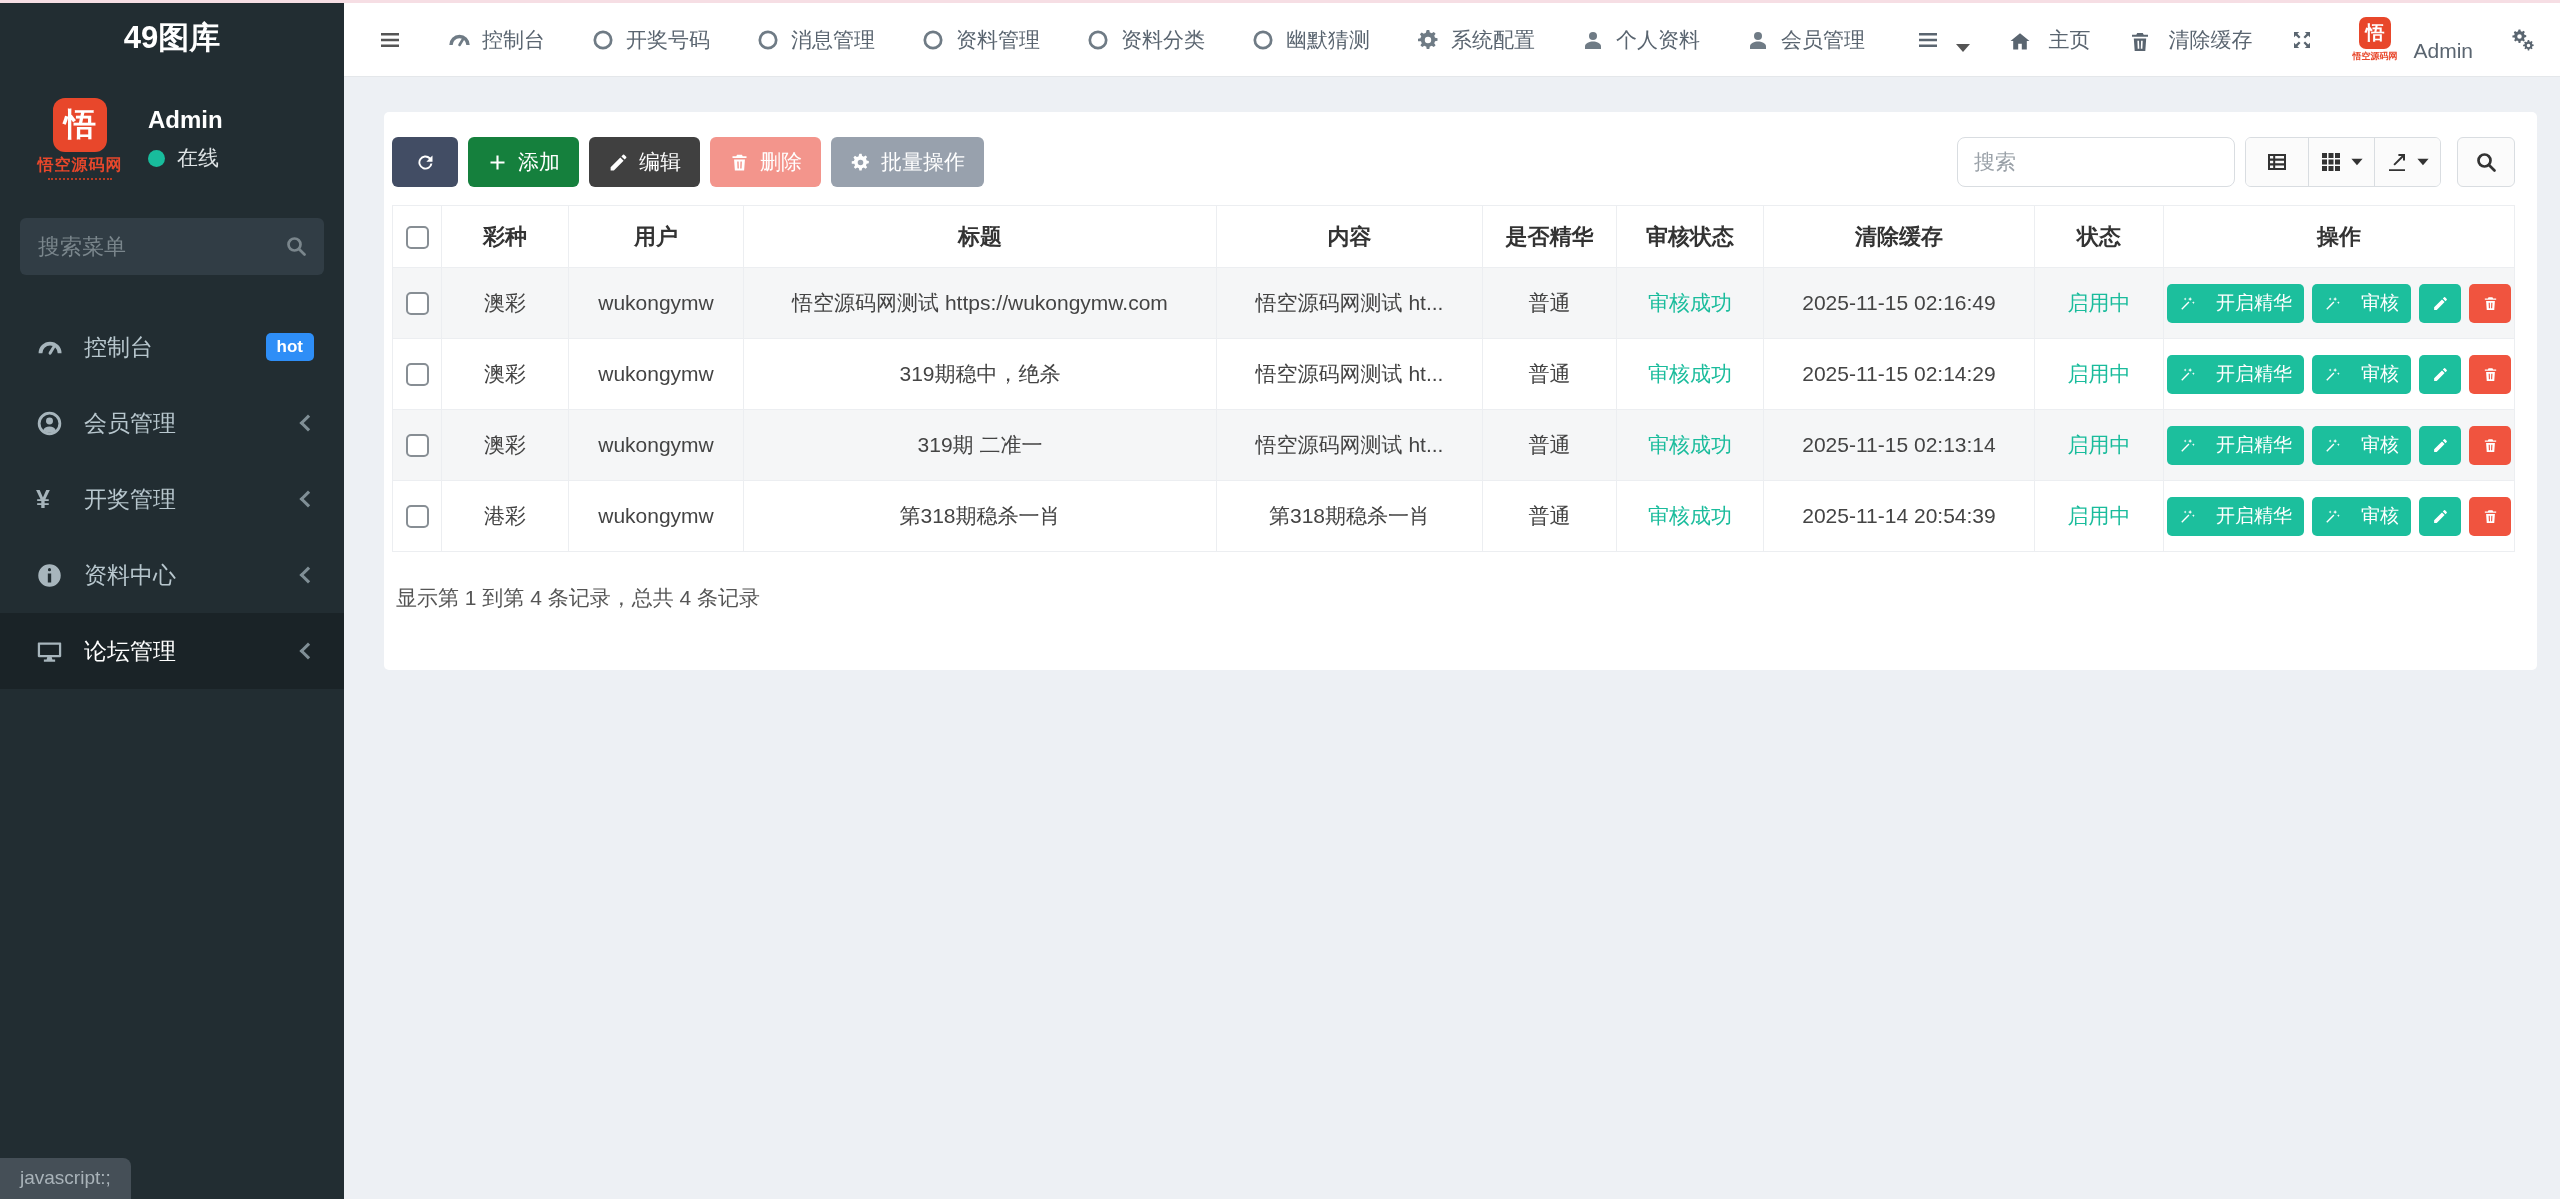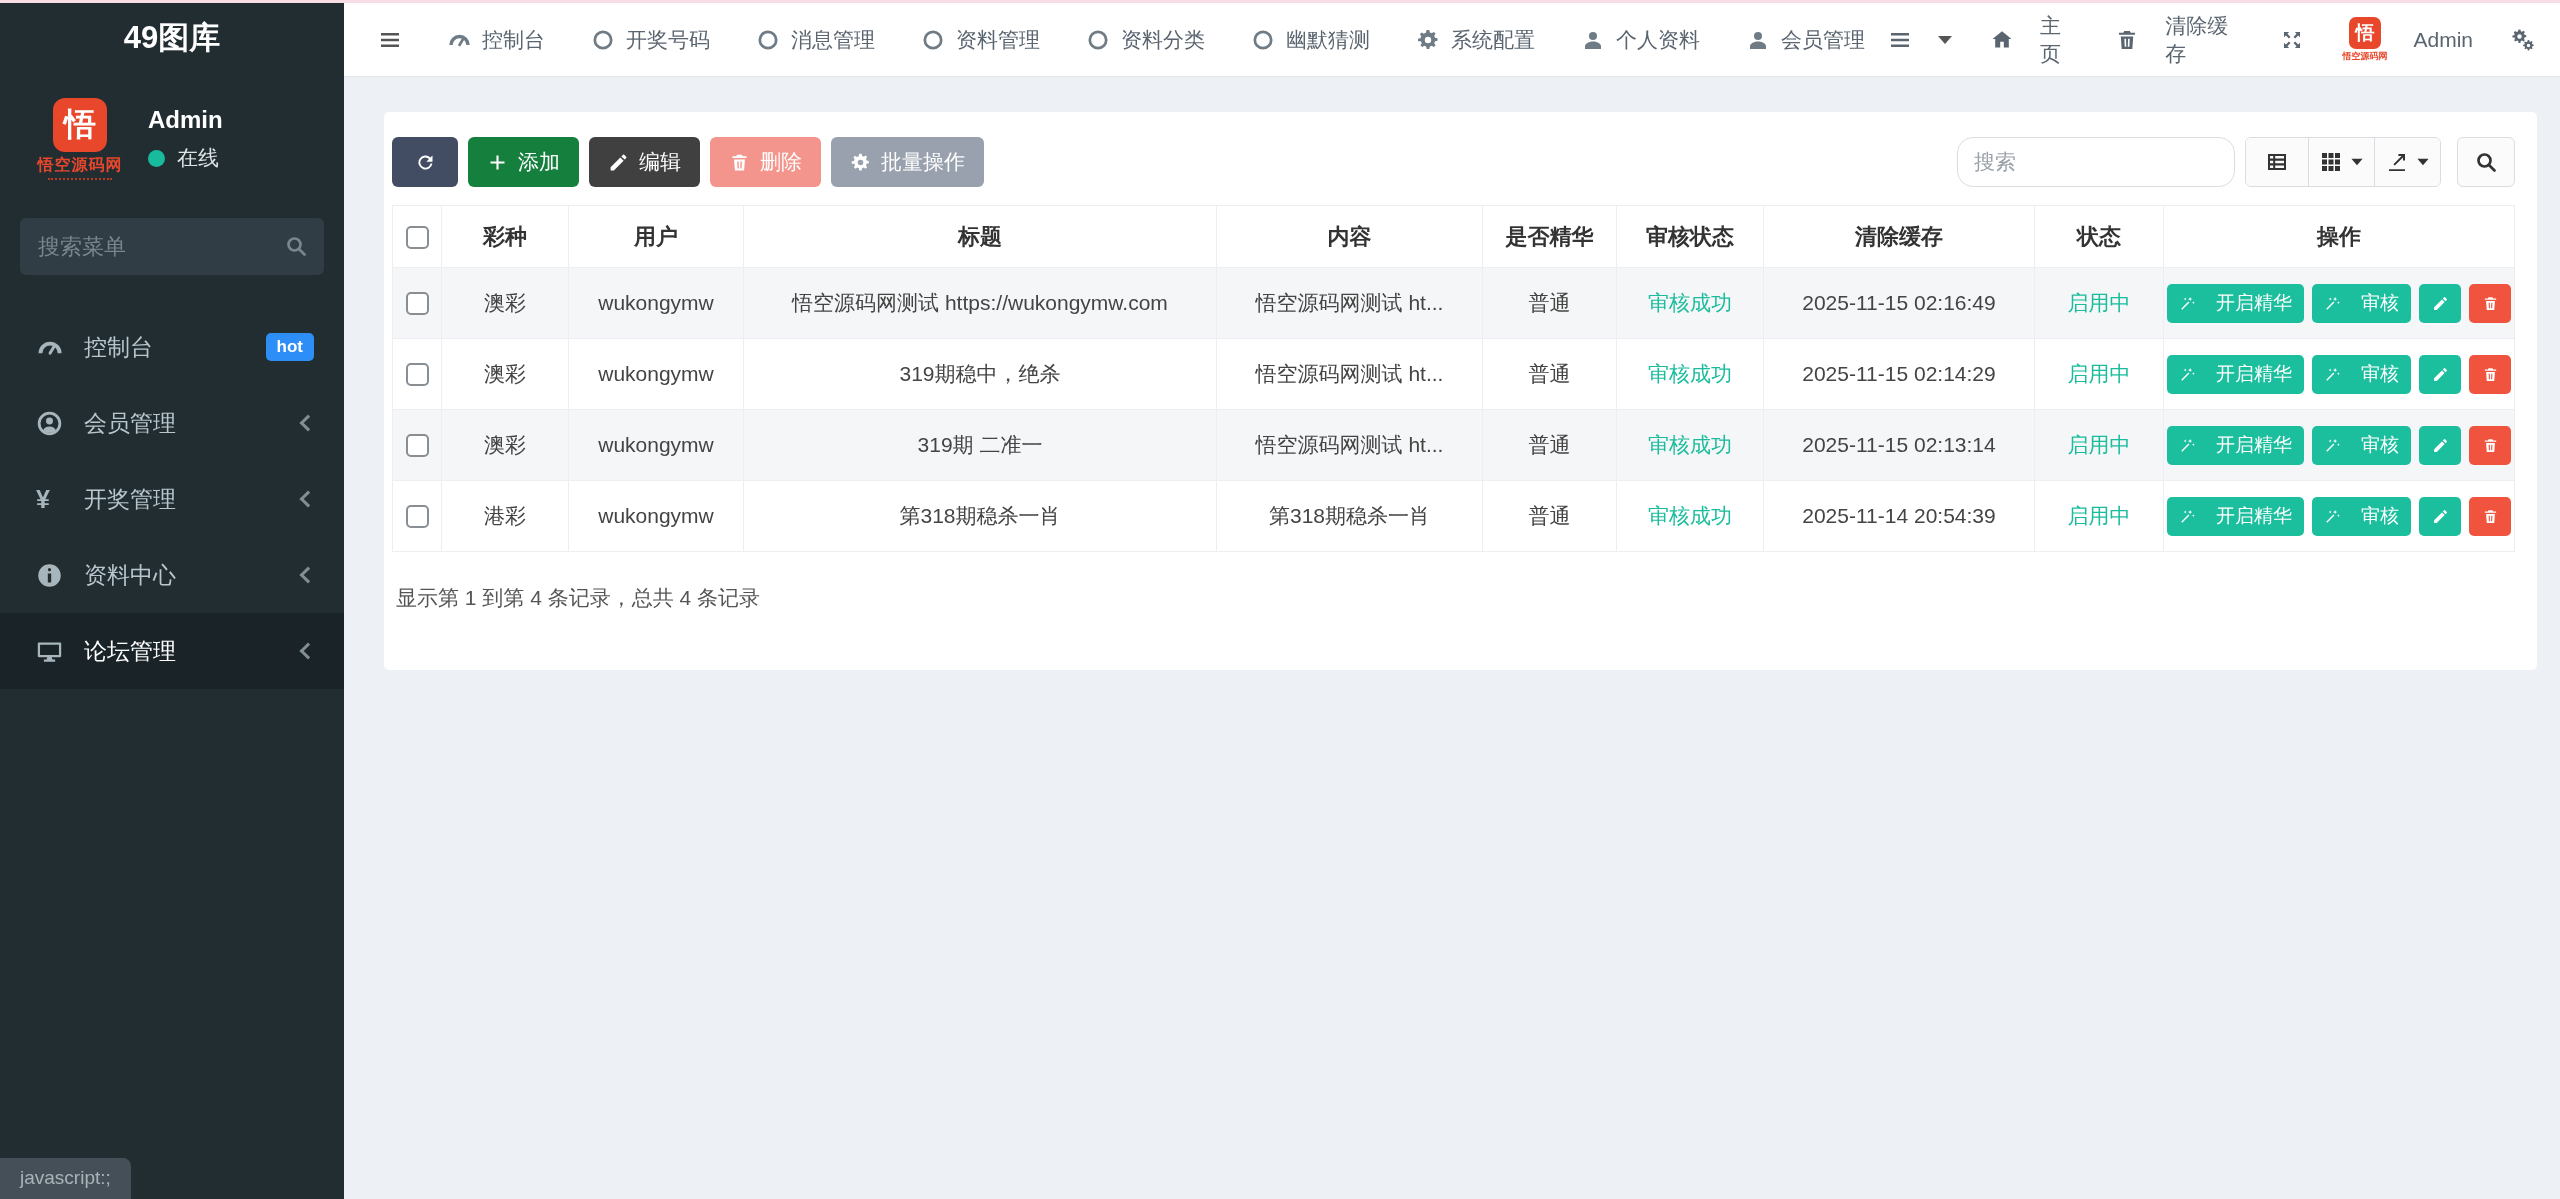"主页" .nav-right .item { align-items: center -> flex-end; gap: 26px -> 16px }
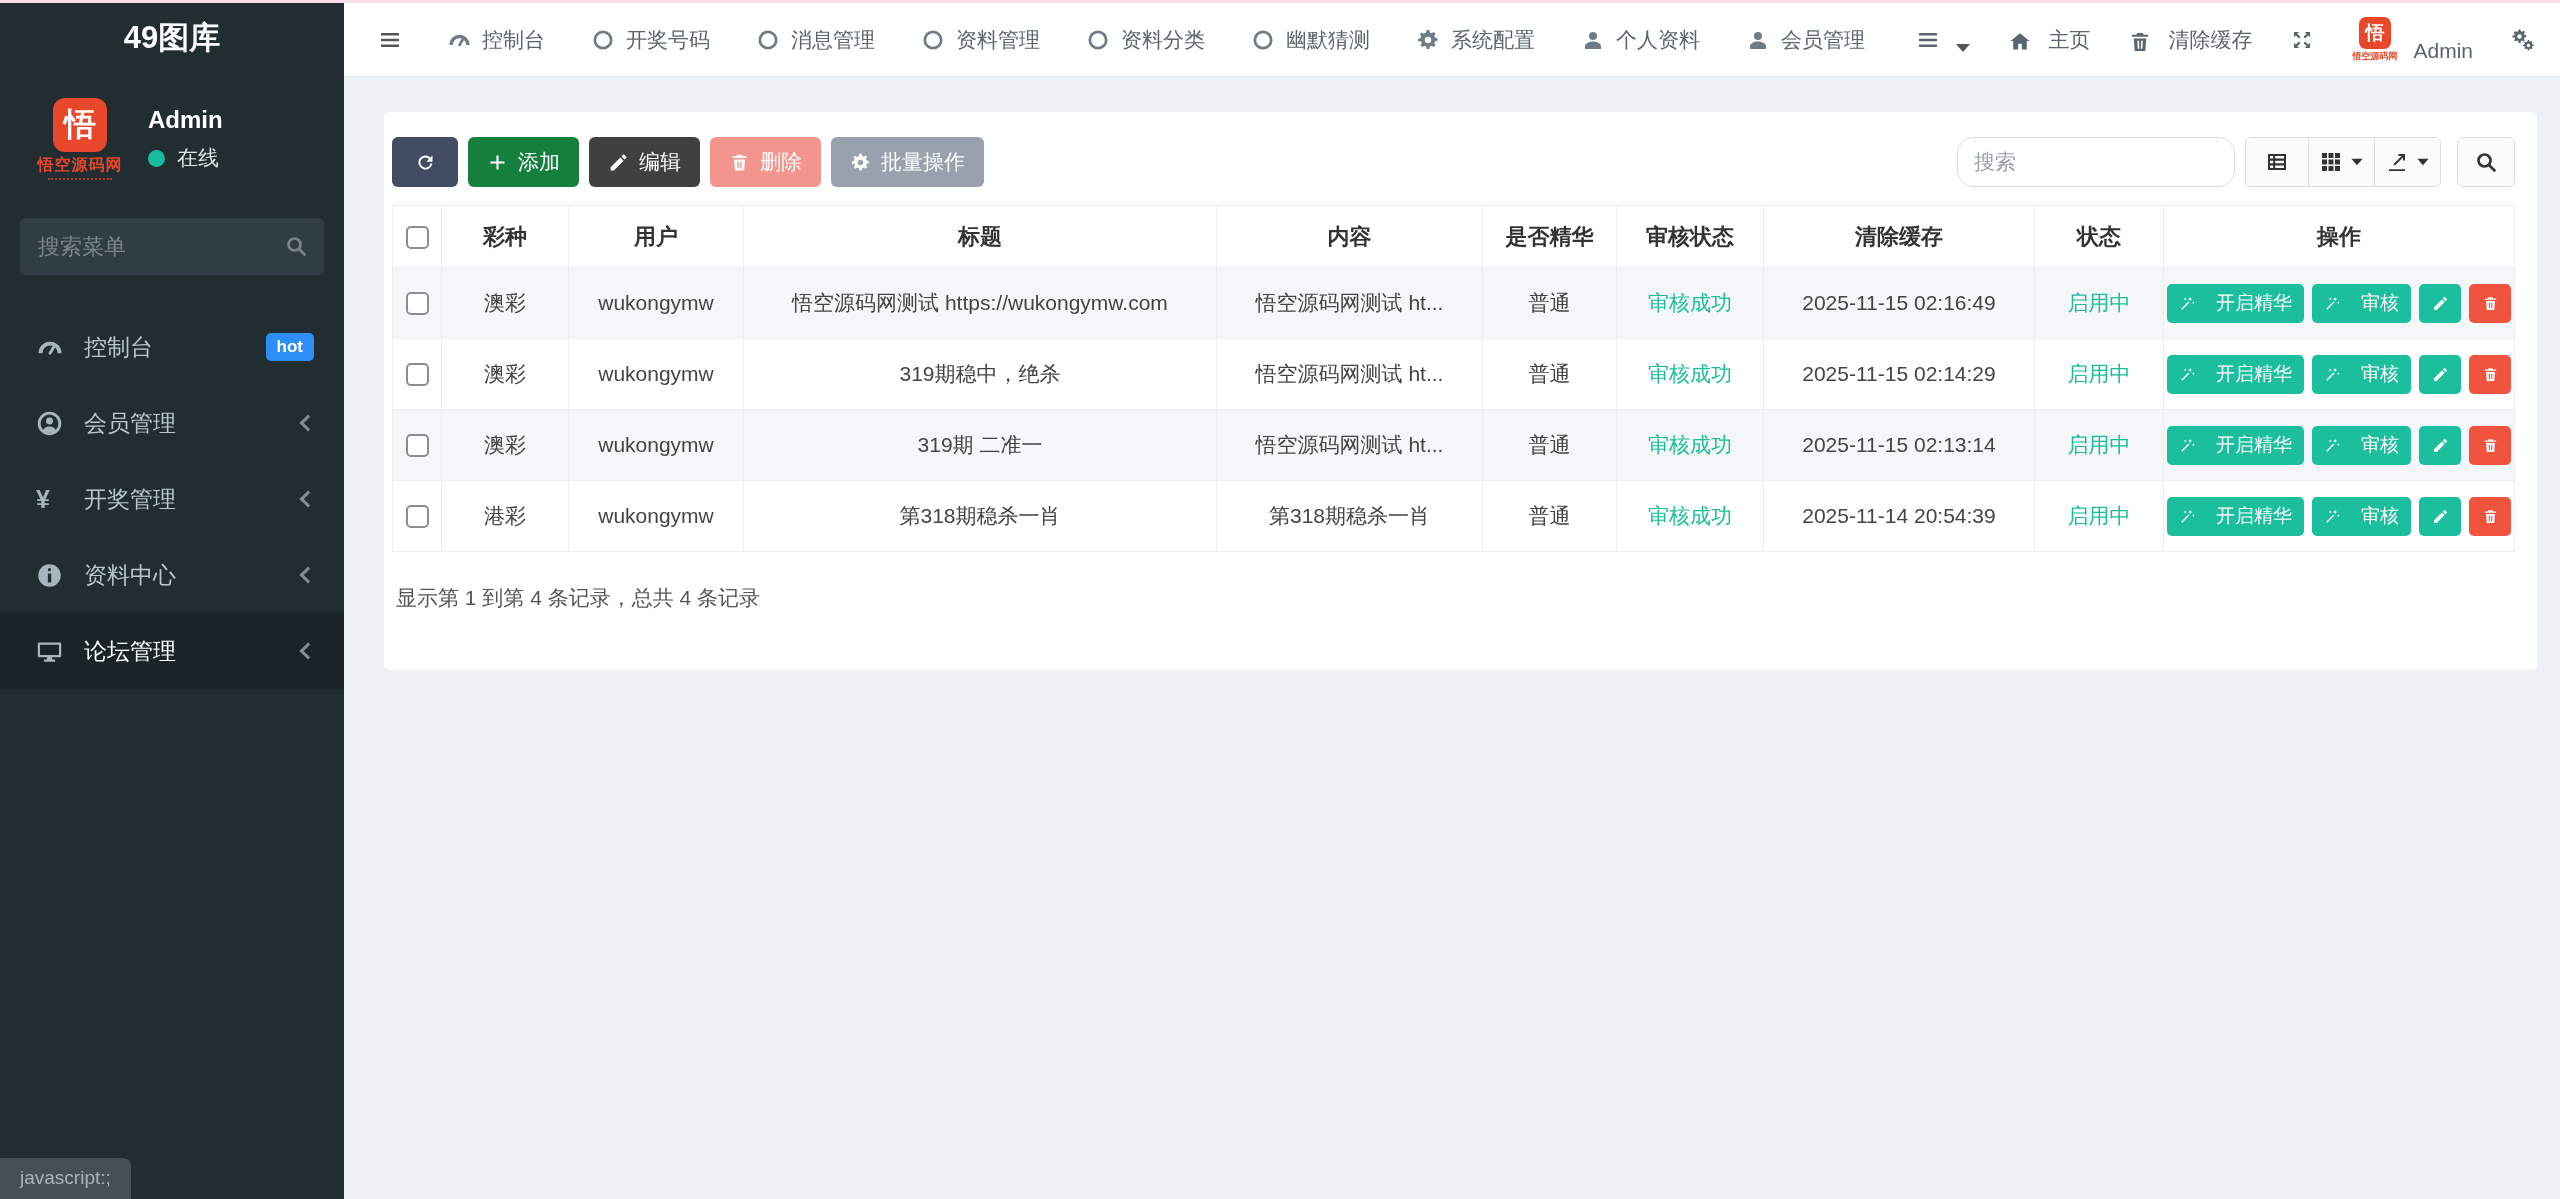"搜索" .search-input { border-radius: 16px -> 8px }
